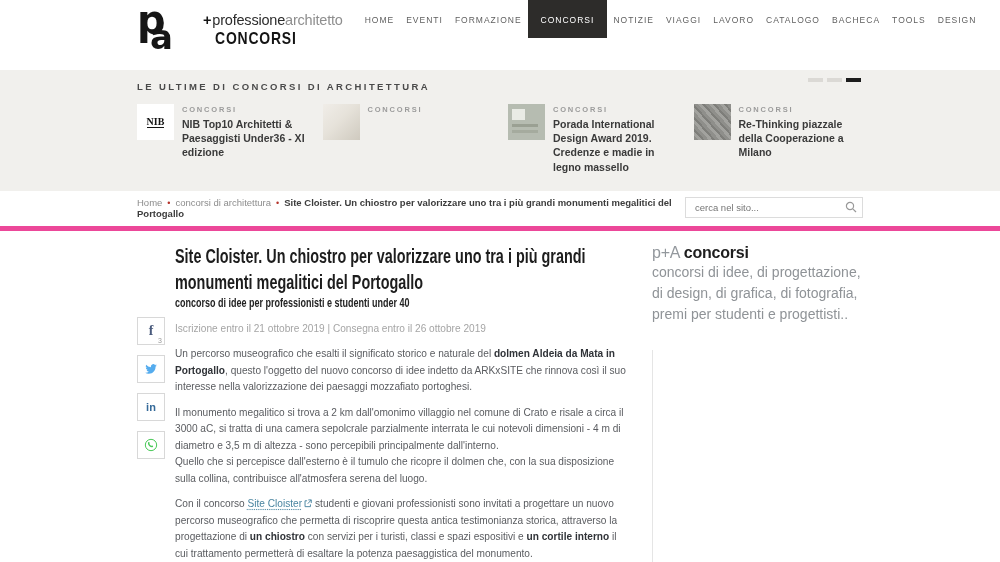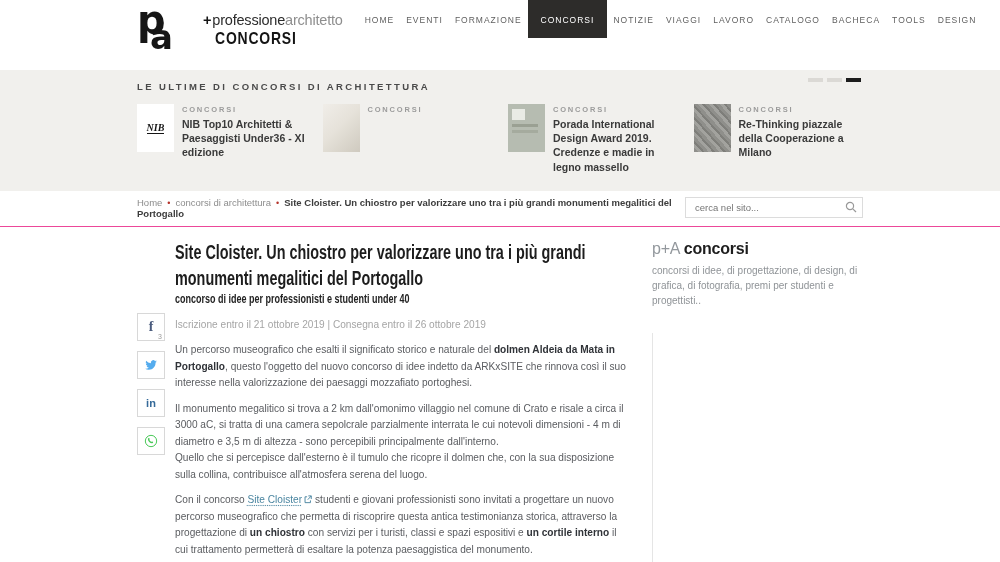"NIB" .thumb { font-style: italic -> none; height: 48px -> 36px }
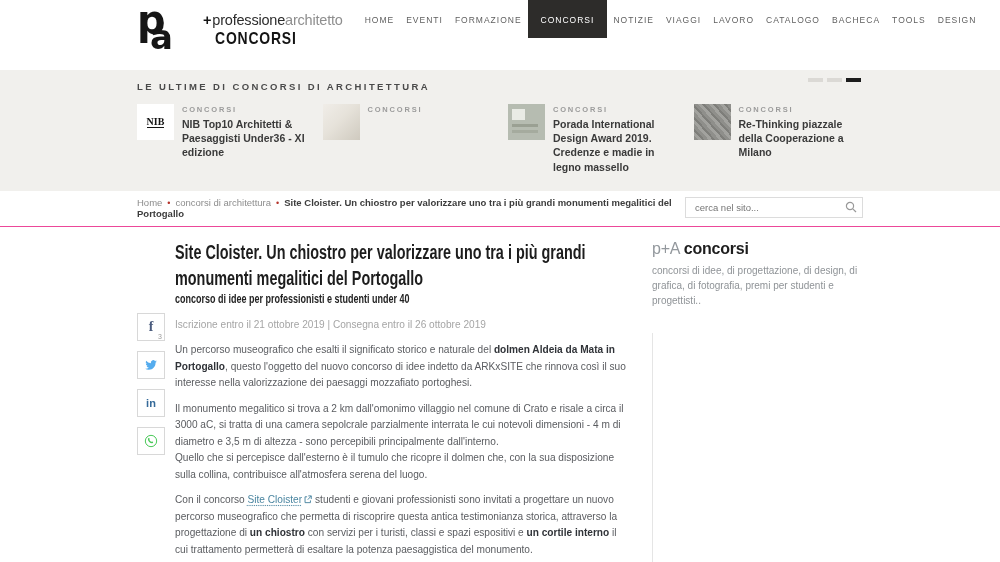"Home • concorsi di architettura" .crumb-bar { border-bottom: 1px solid #ec4899 -> 5px solid #ec4899 }
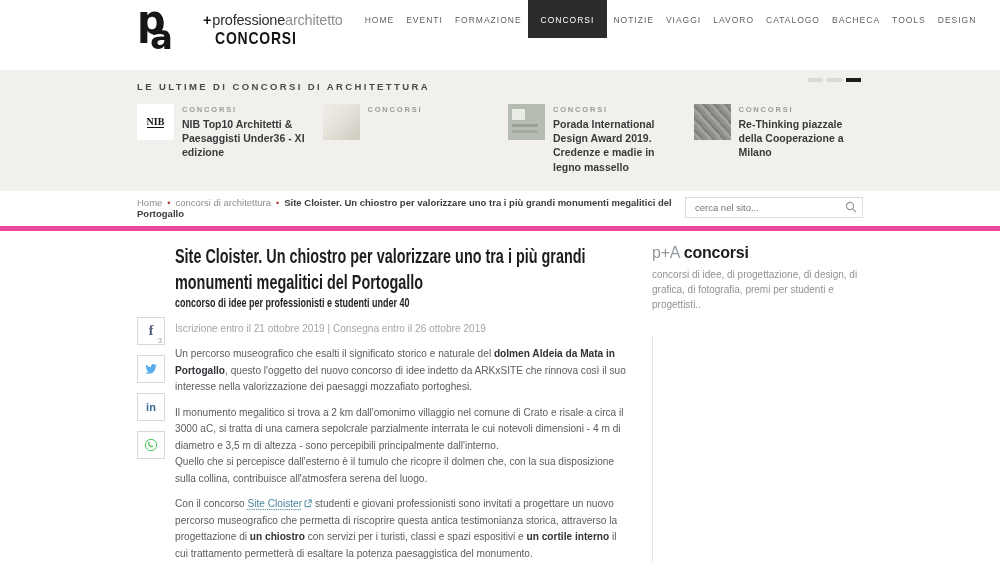"concorsi di idee, di progettazione," .side-desc { font-size: 10px -> 14px; margin-top: 5px -> none }
